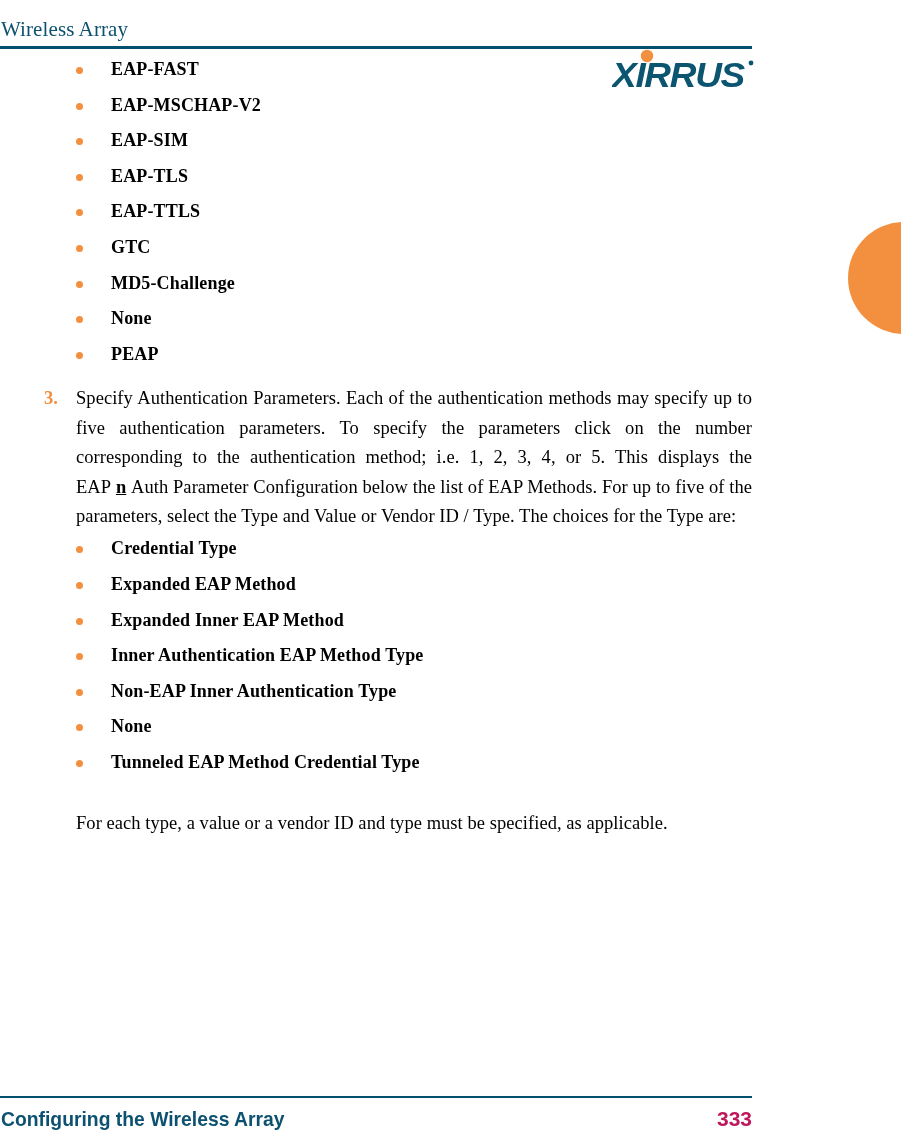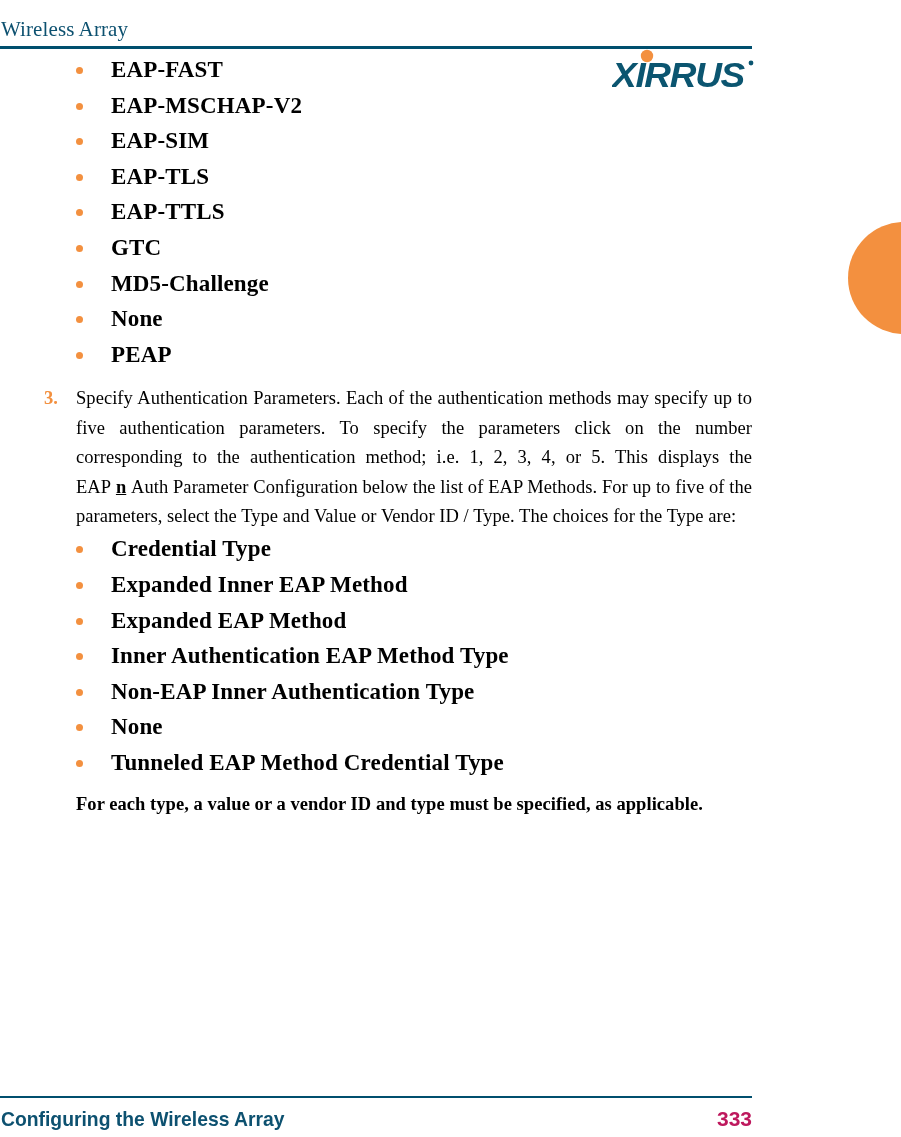"EAP-FAST" ul.bullets li { font-size: 23px -> 18px }
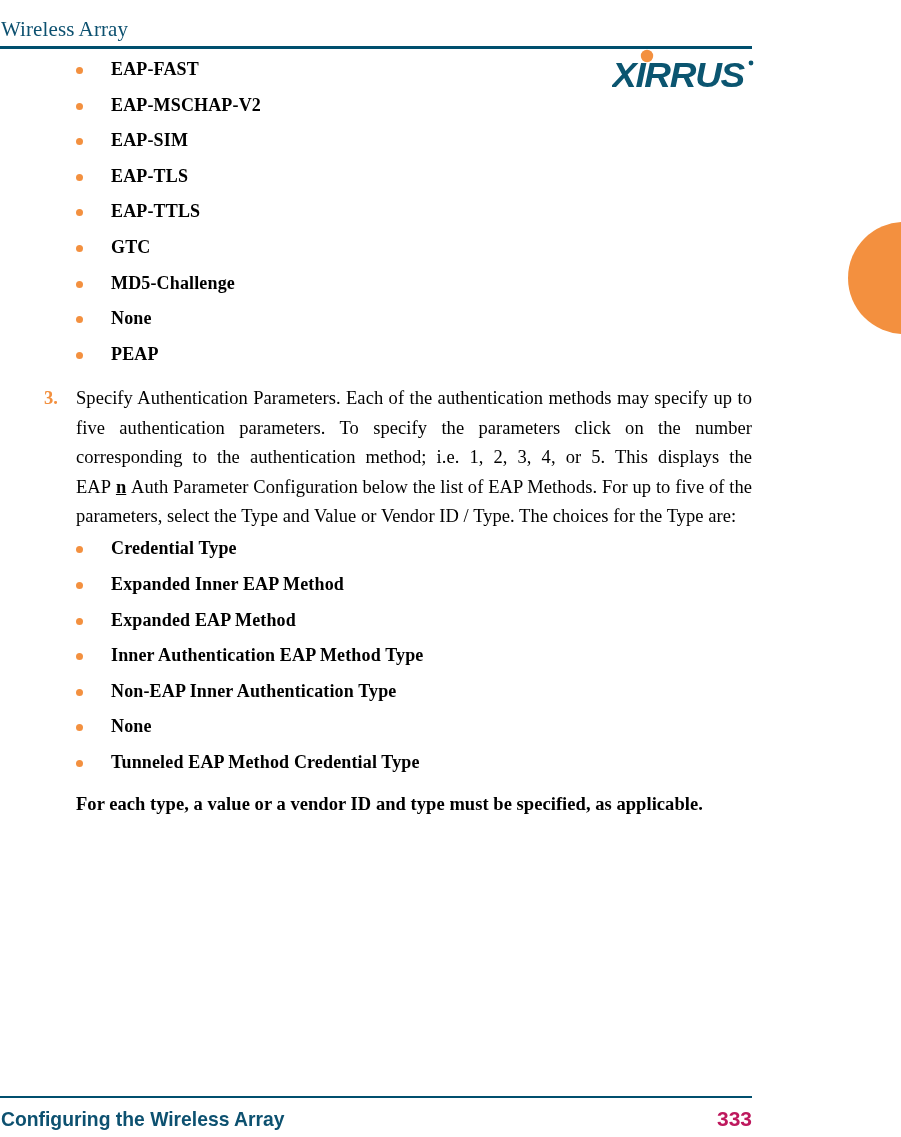"Expanded Inner EAP Method" li { order: before "Expanded EAP Method" -> after "Expanded EAP Method" }
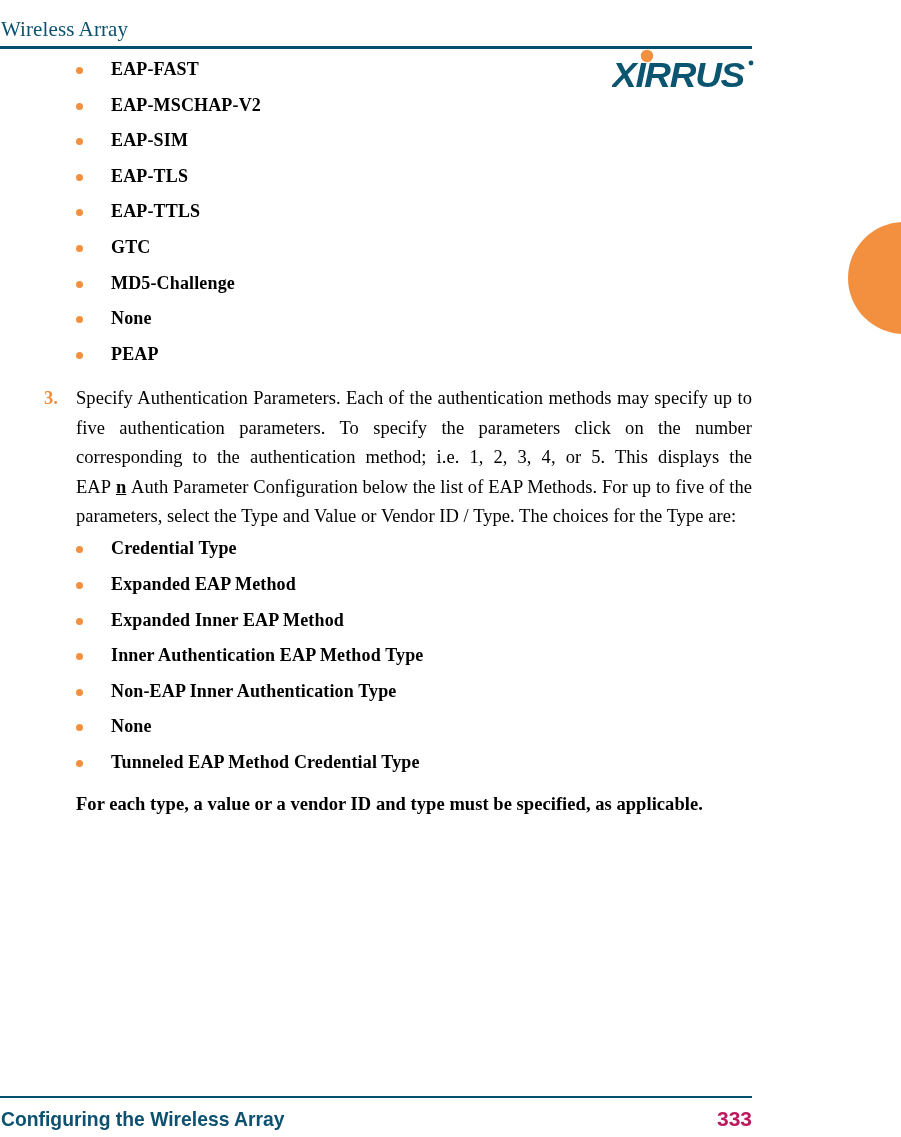"For each type, a value" .tail-para { font-weight: bold -> none; margin-top: 9px -> 28px }
